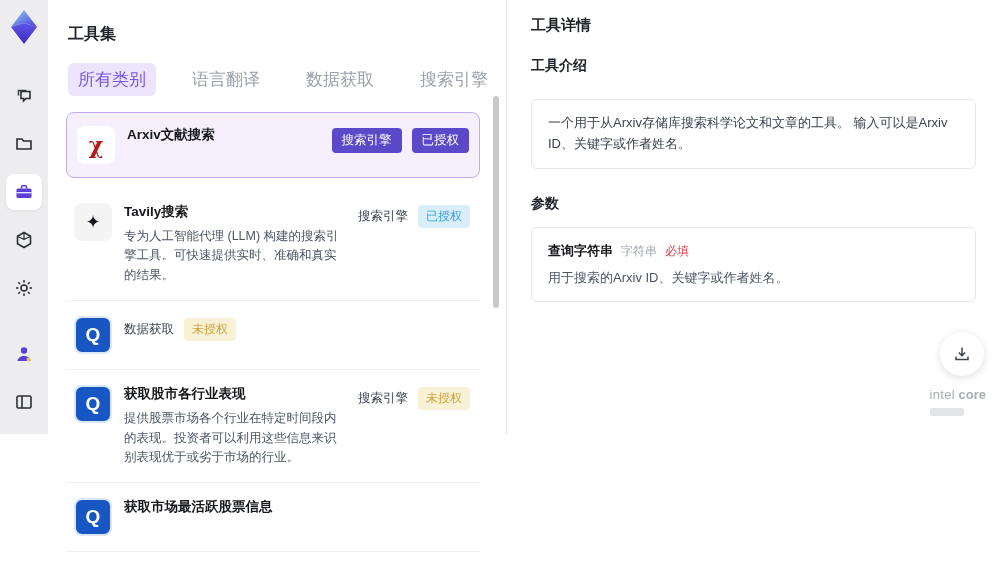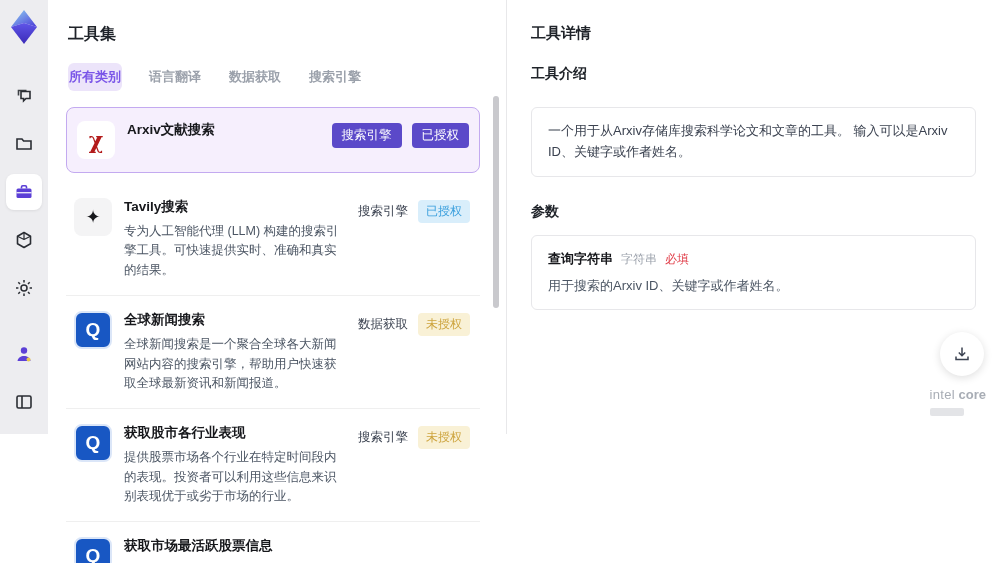"工具详情" .detail-panel { padding: 20px 24px -> 12px 24px }
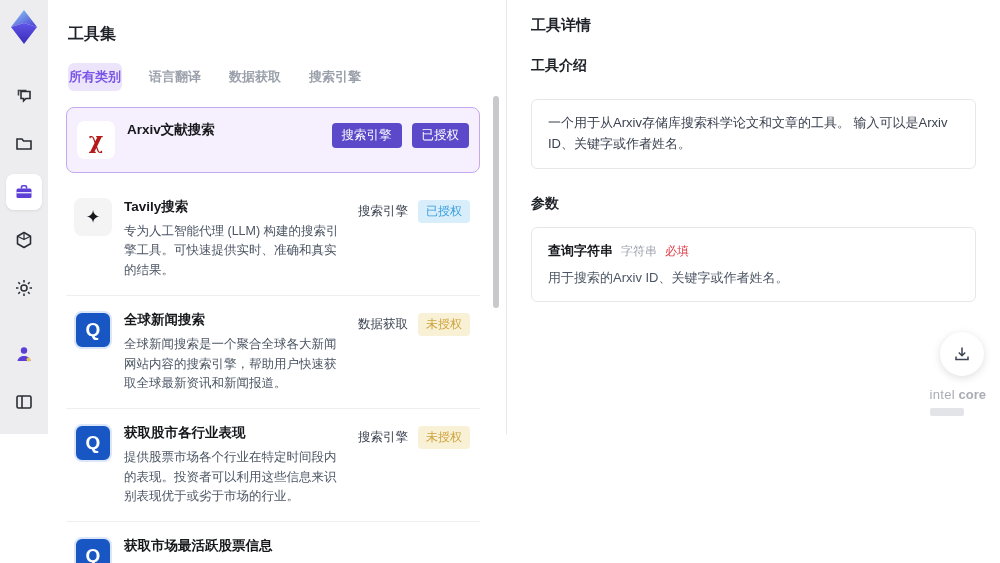"所有类别" .tab { font-size: 13px -> 17px; font-weight: bold -> none; padding: 5px 1px -> 5px 10px }
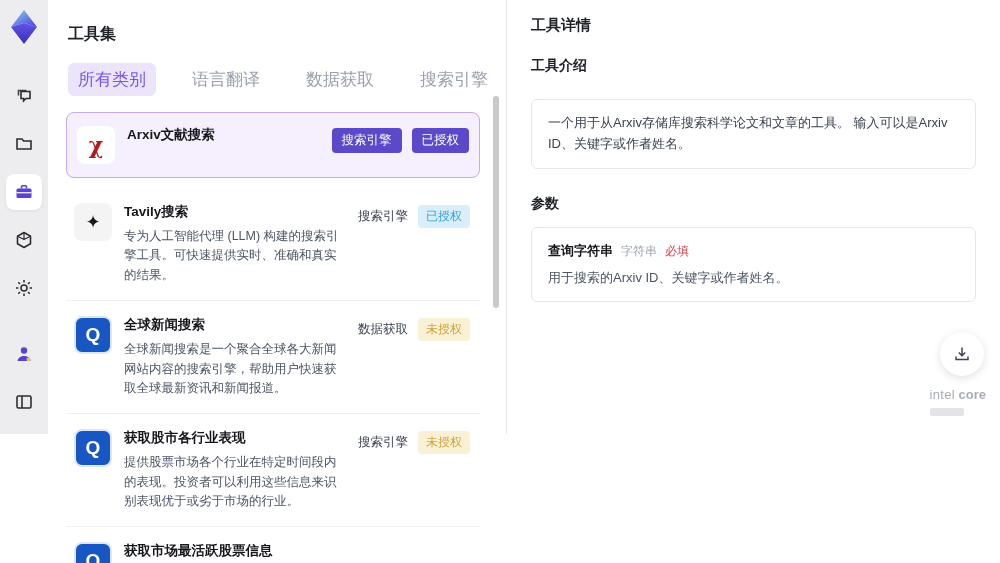"全球新闻搜索" div.tool-main { html: <div> <div>全球新闻搜索</div> <div>全球新闻搜索是一个聚合全球各大新闻网站内容的搜索引擎，帮助用户快速获取全球最新资讯和新闻报道。</div> </div> -> none }
